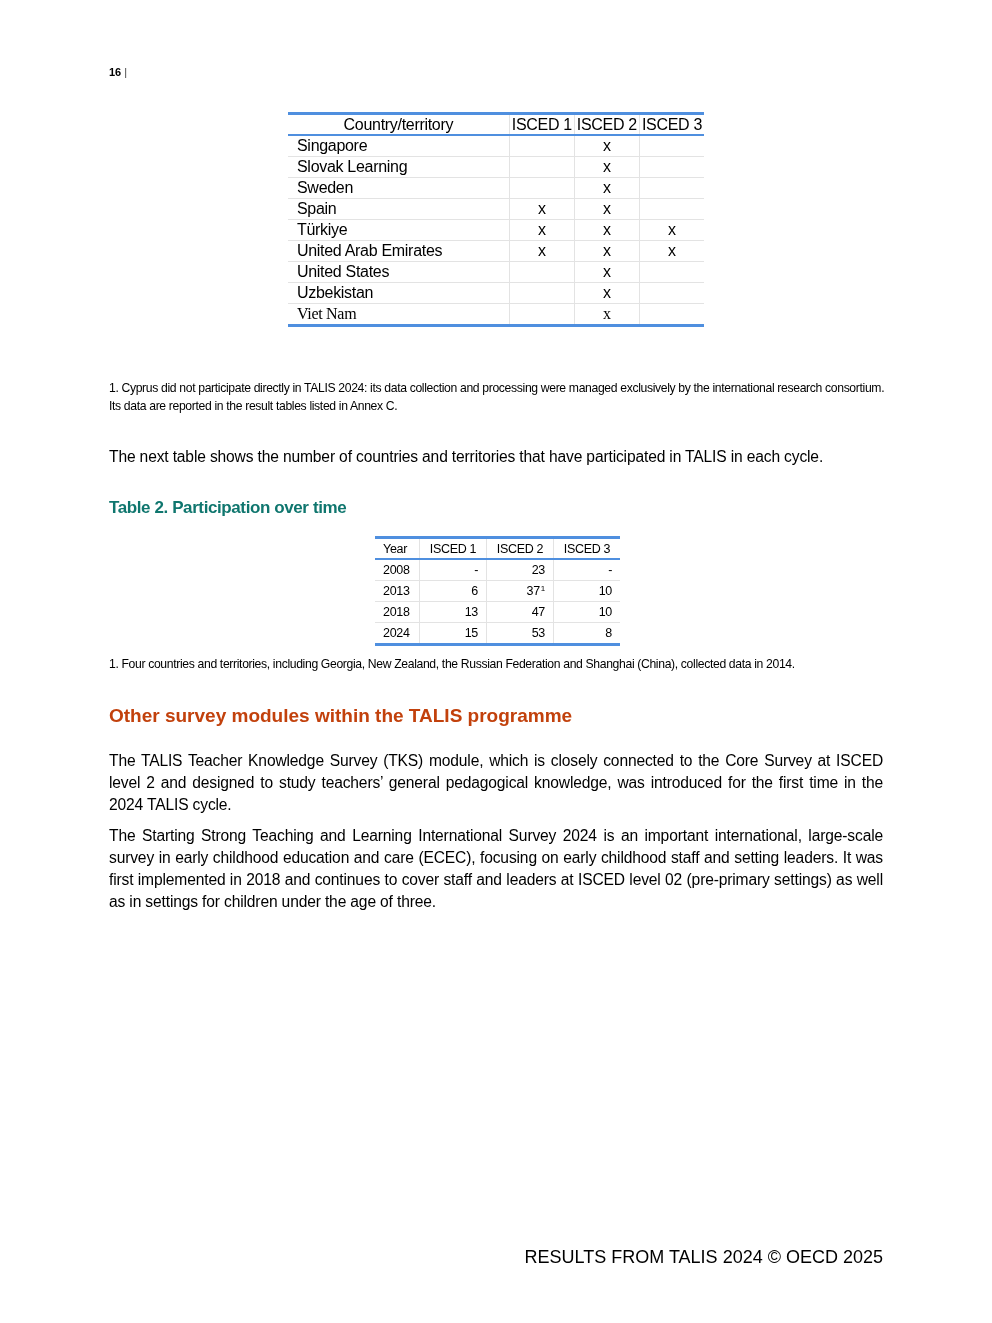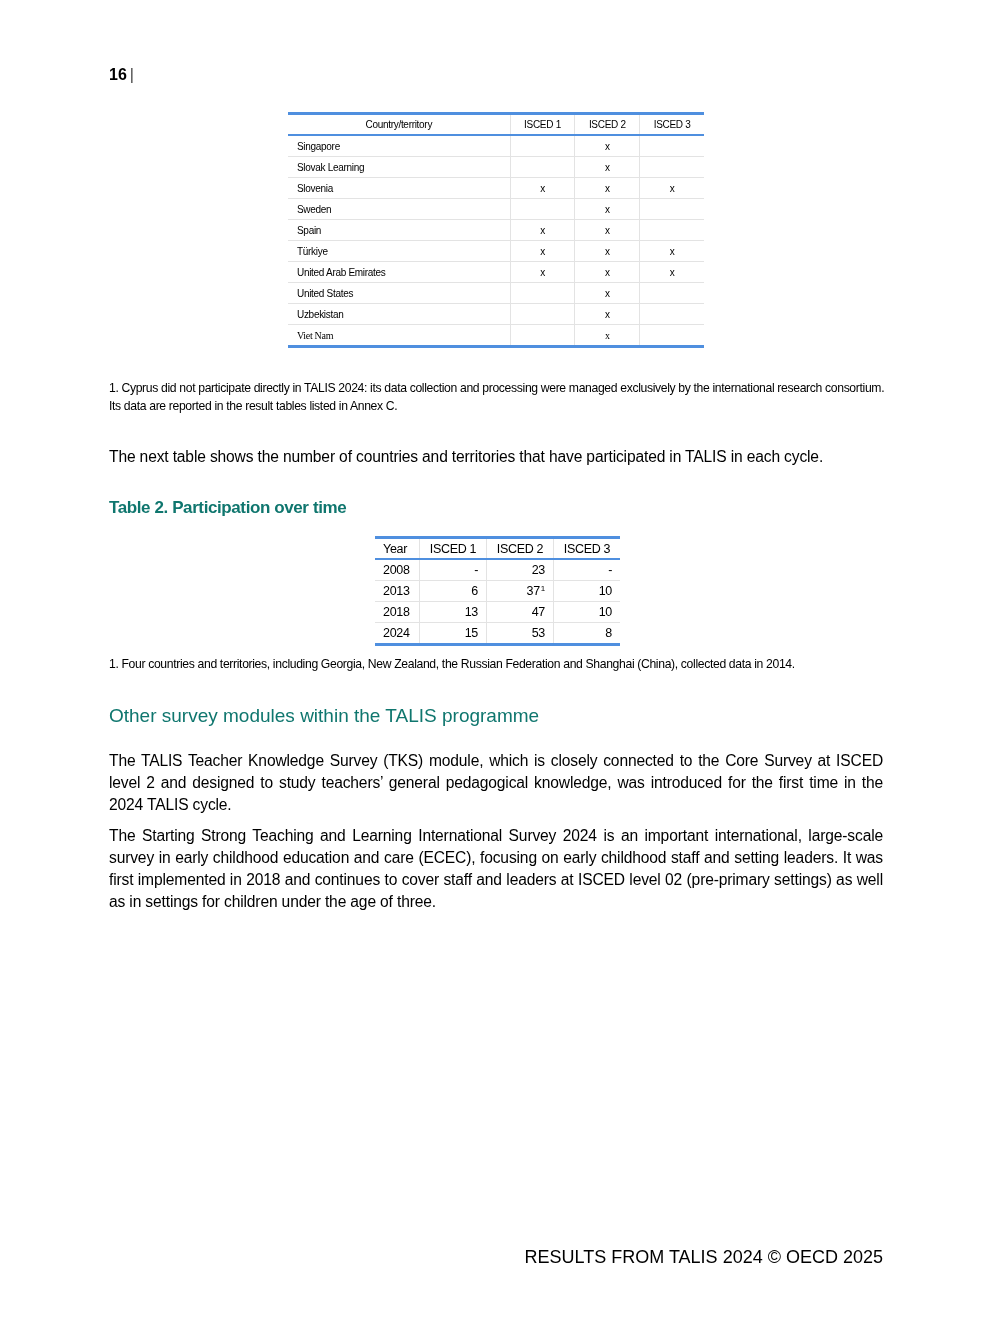"16 |" .page-num { font-size: 16px -> 11px }
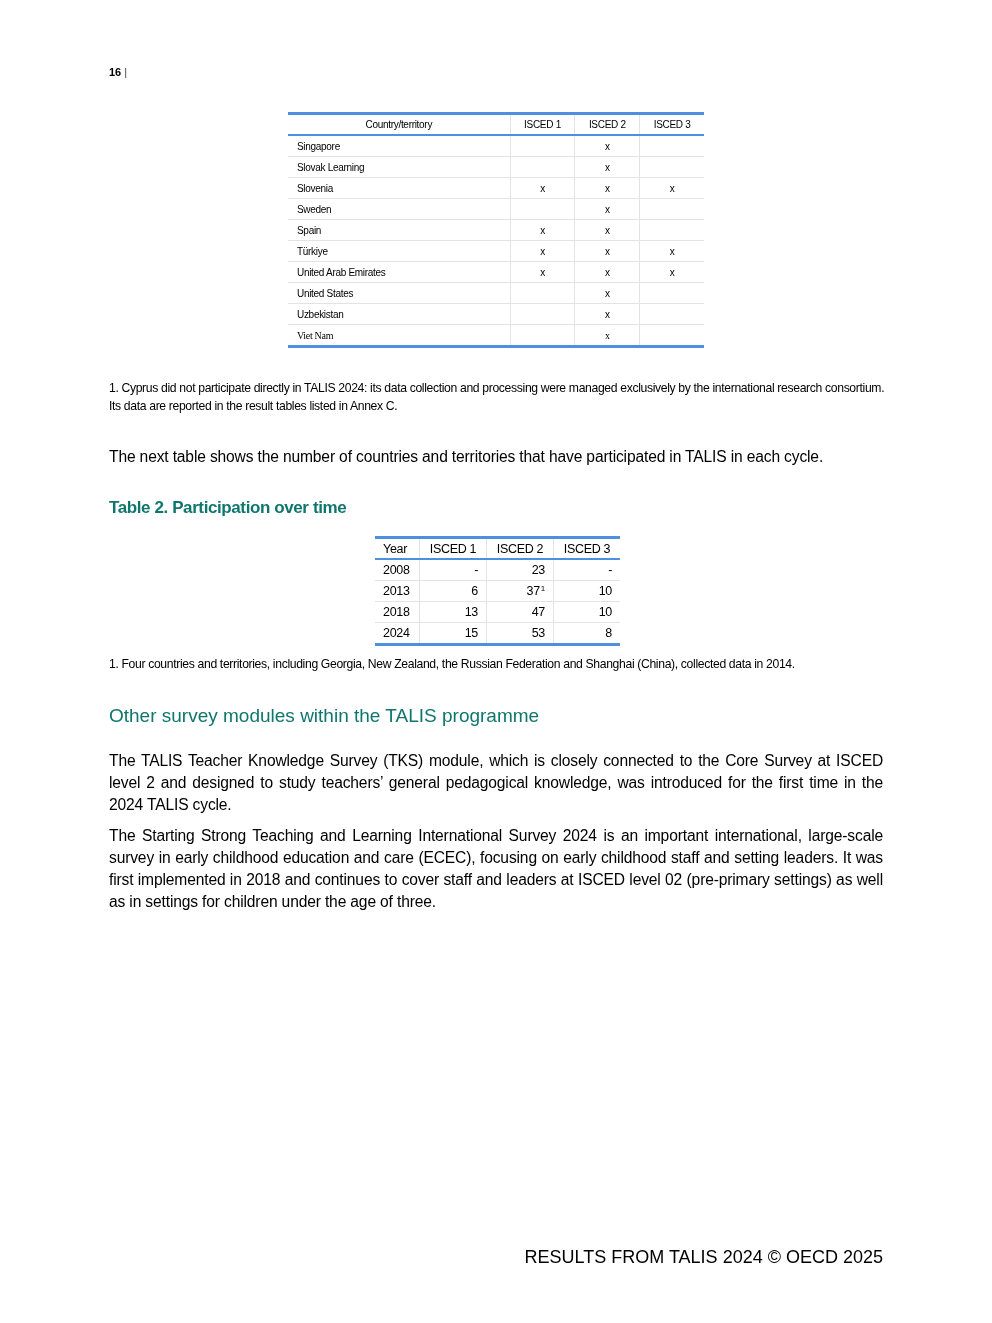"Country/territory" .t1 { font-size: 10px -> 16px }
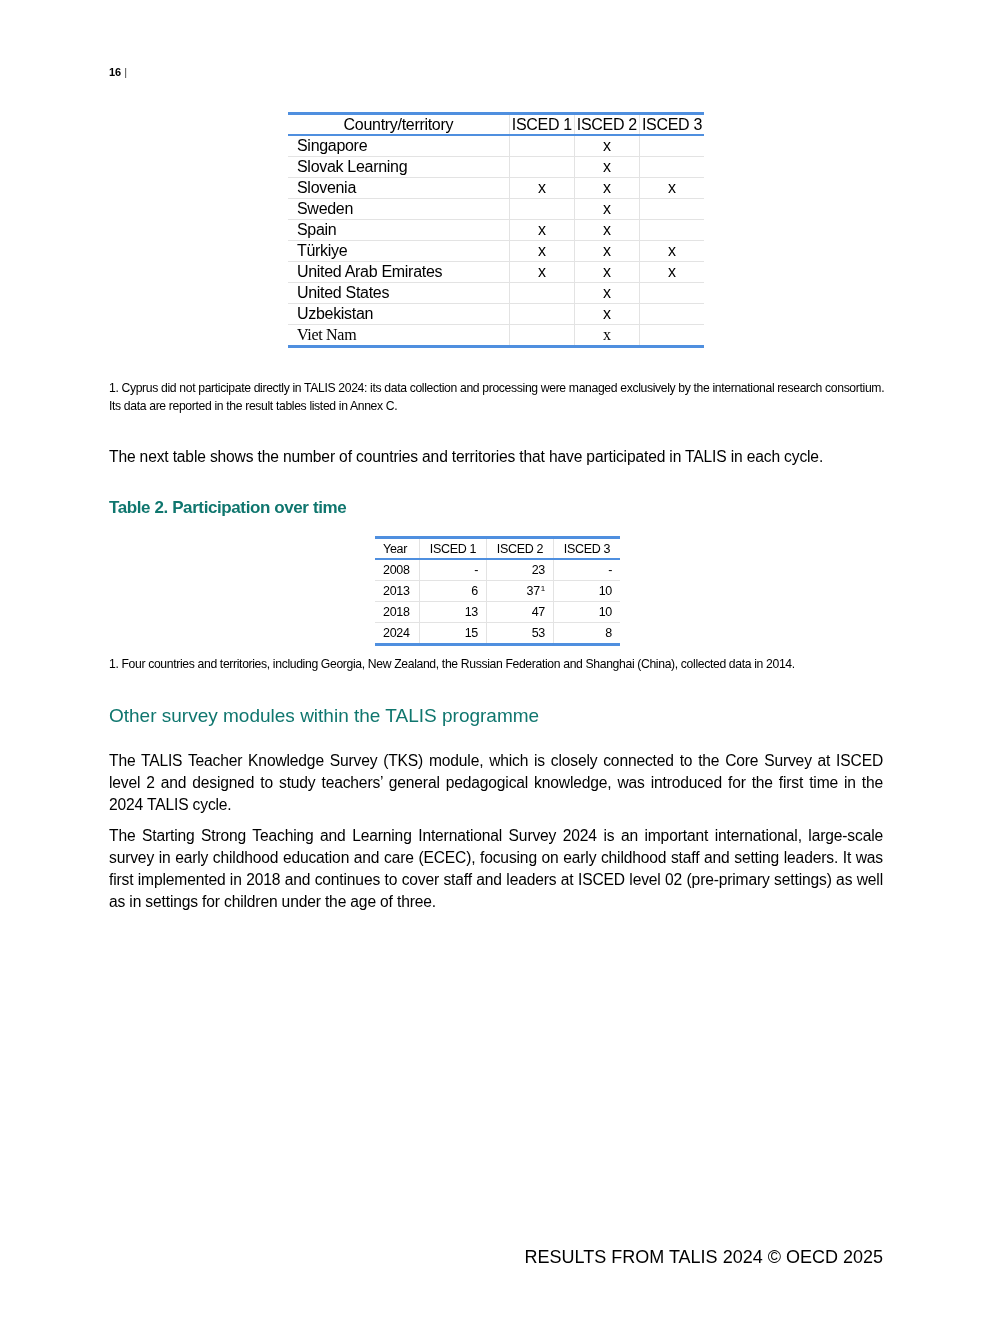"Slovenia" tr { html: <tr> <td>Slovenia</td> <td>x</td> <td>x</td> <td>x</td> </tr> -> none }
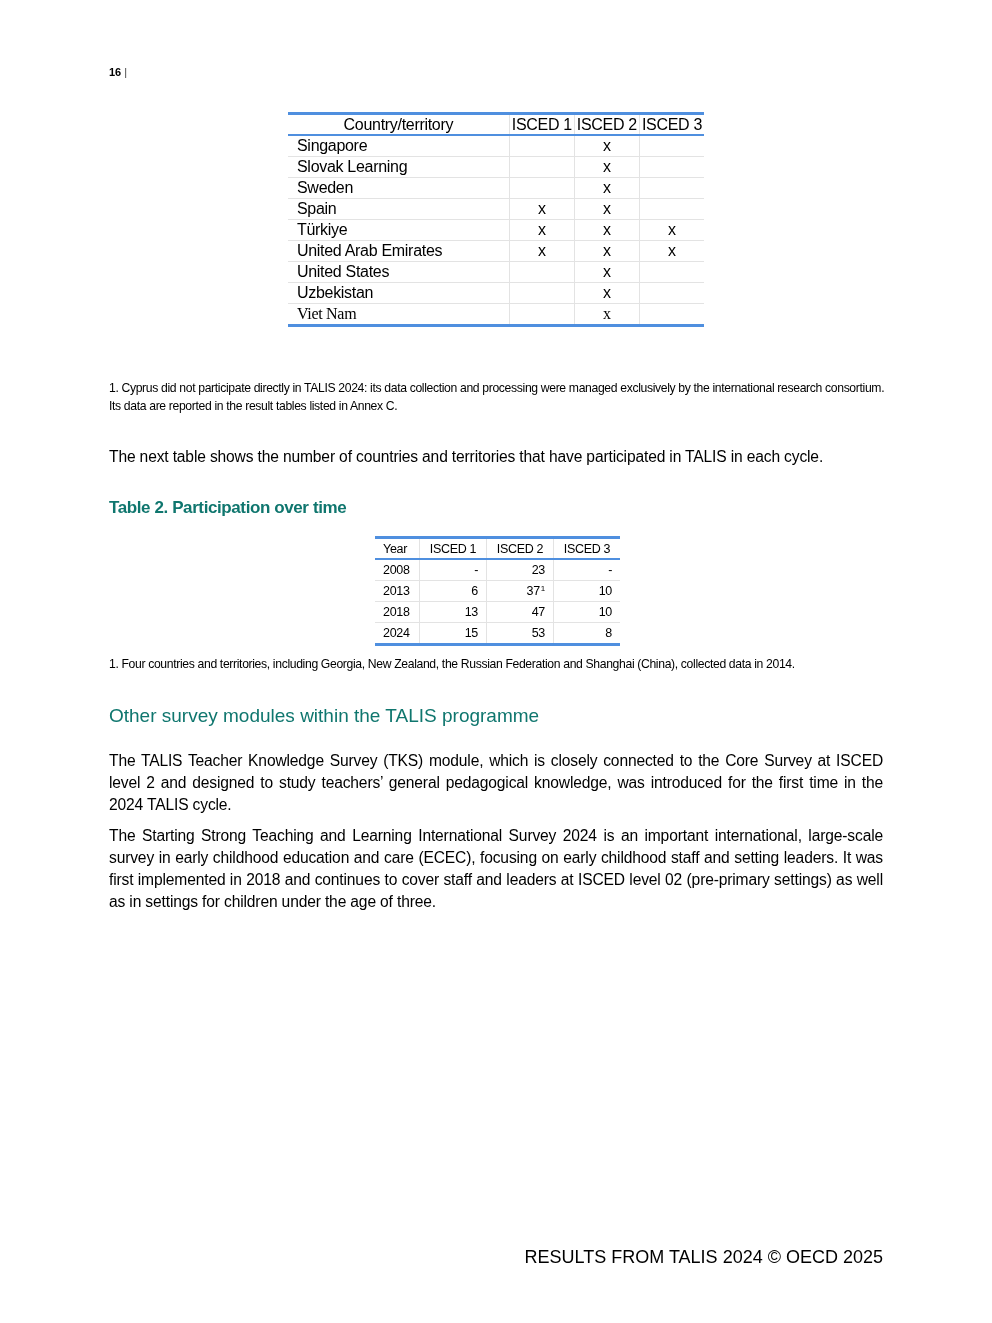"Other survey modules within the" .h2 { color: #0f766e -> #c2410c; font-weight: normal -> bold }
